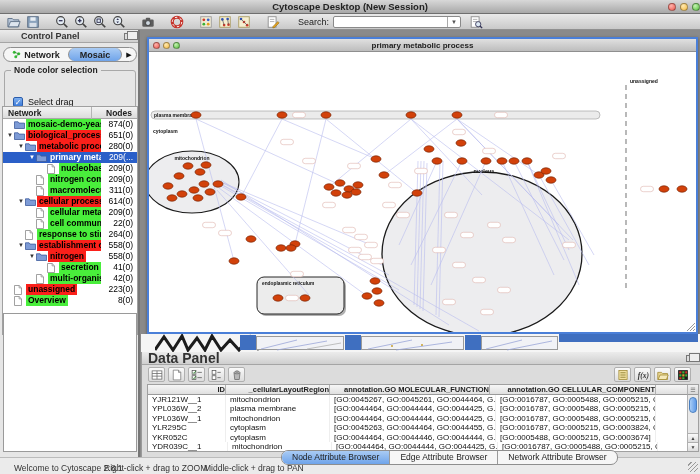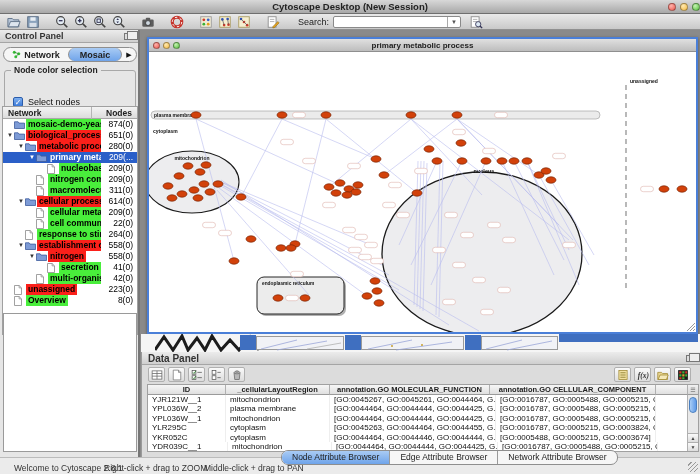"Control Panel" #cp-header { padding-left: 5px -> 21px }
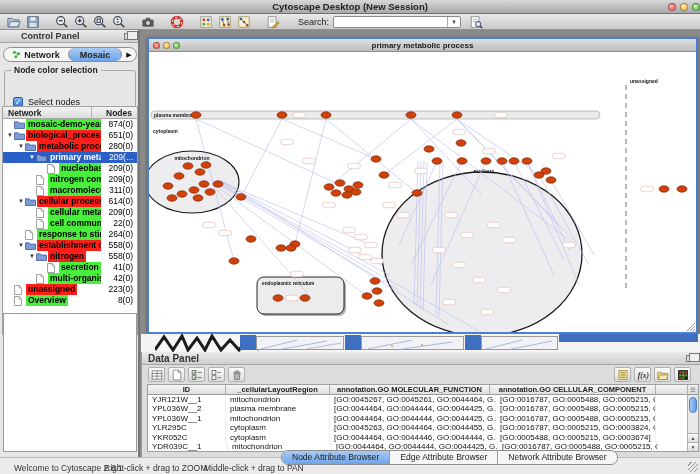"Select nodes" span { text: nodes -> drag }
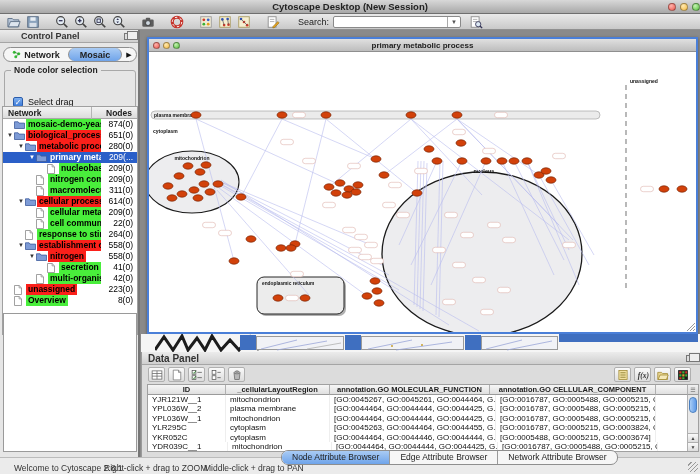"Data Panel" #dp-header { font-size: 10px -> 14px }
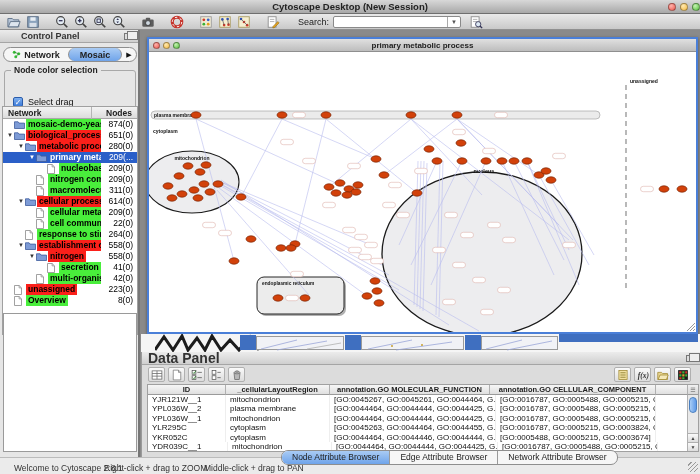"ID" .th { text-align: center -> right }
